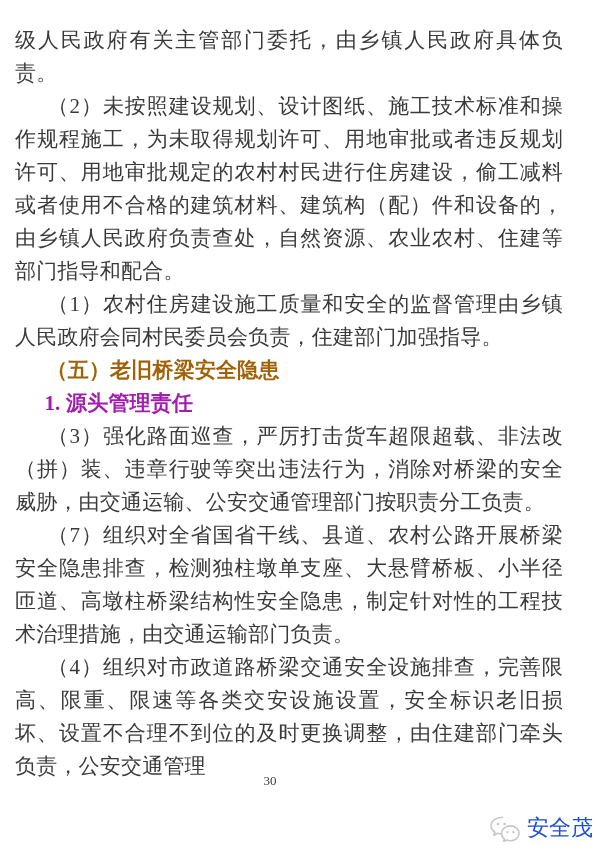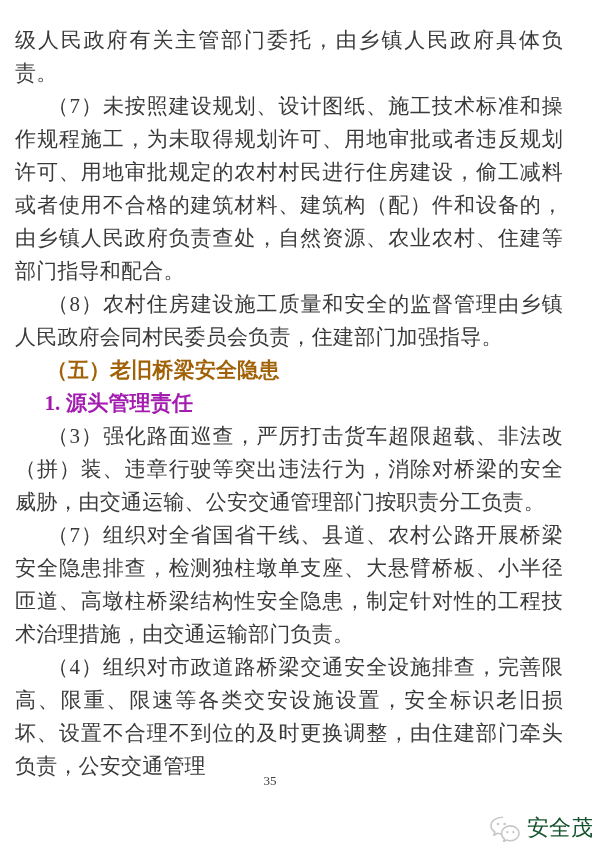"（7）未按照建设规划、设计图纸、施工技术标准和操作规程施工，为未取得规划许可、用" p.para { text: 7 -> 2 }
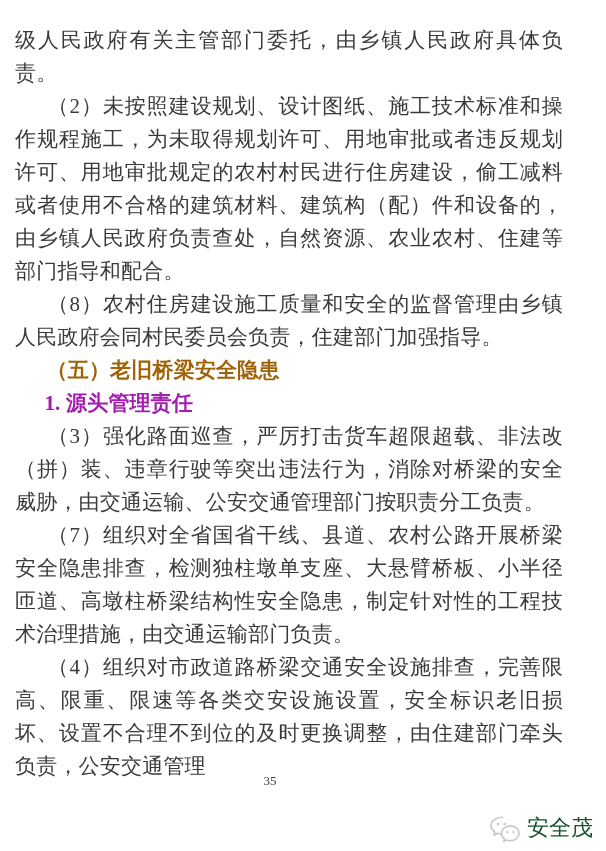"（8）农村住房建设施工质量和安全的监督管理由乡镇人民政府会同村民委员会负责，住建" p.para { text: 8 -> 1 }
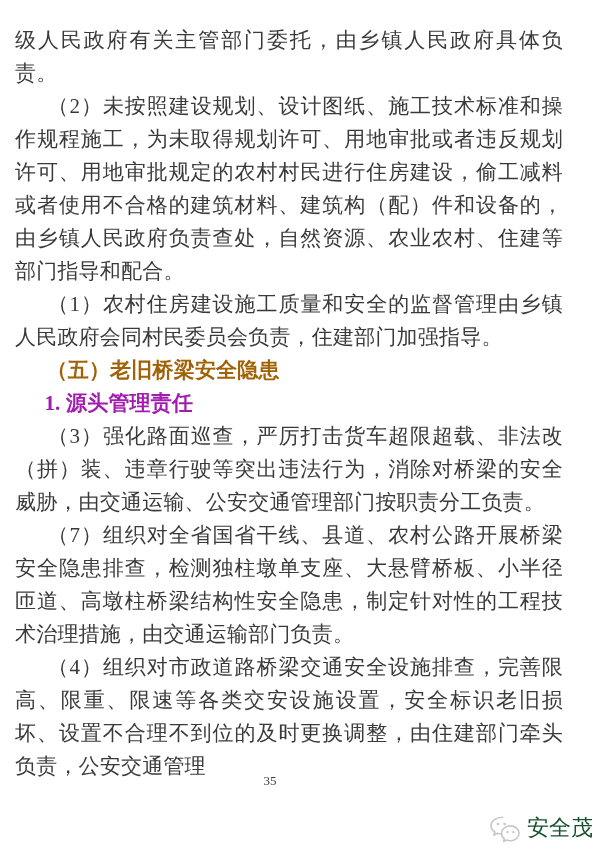"35" div.page-number { text: 35 -> 30 }
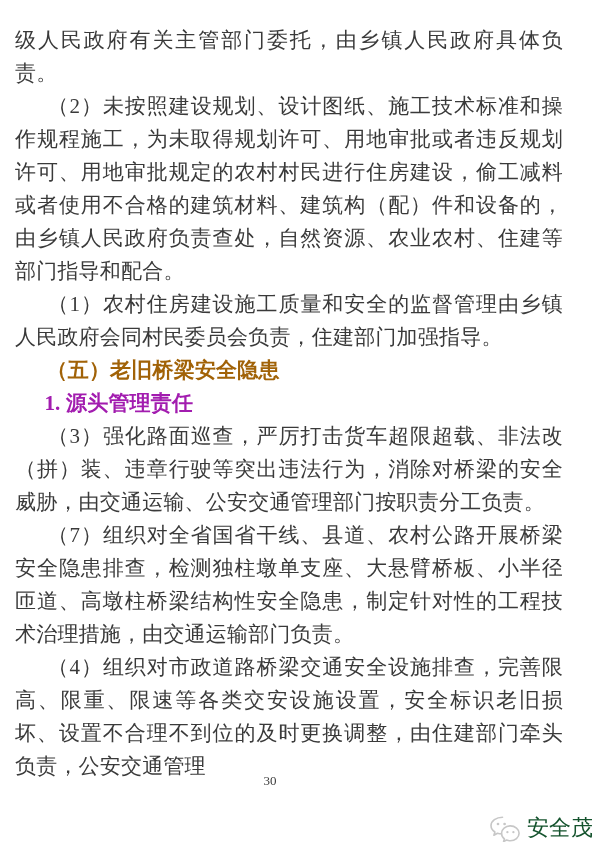"安全茂" .watermark { color: #14532d -> #1d4ed8 }
